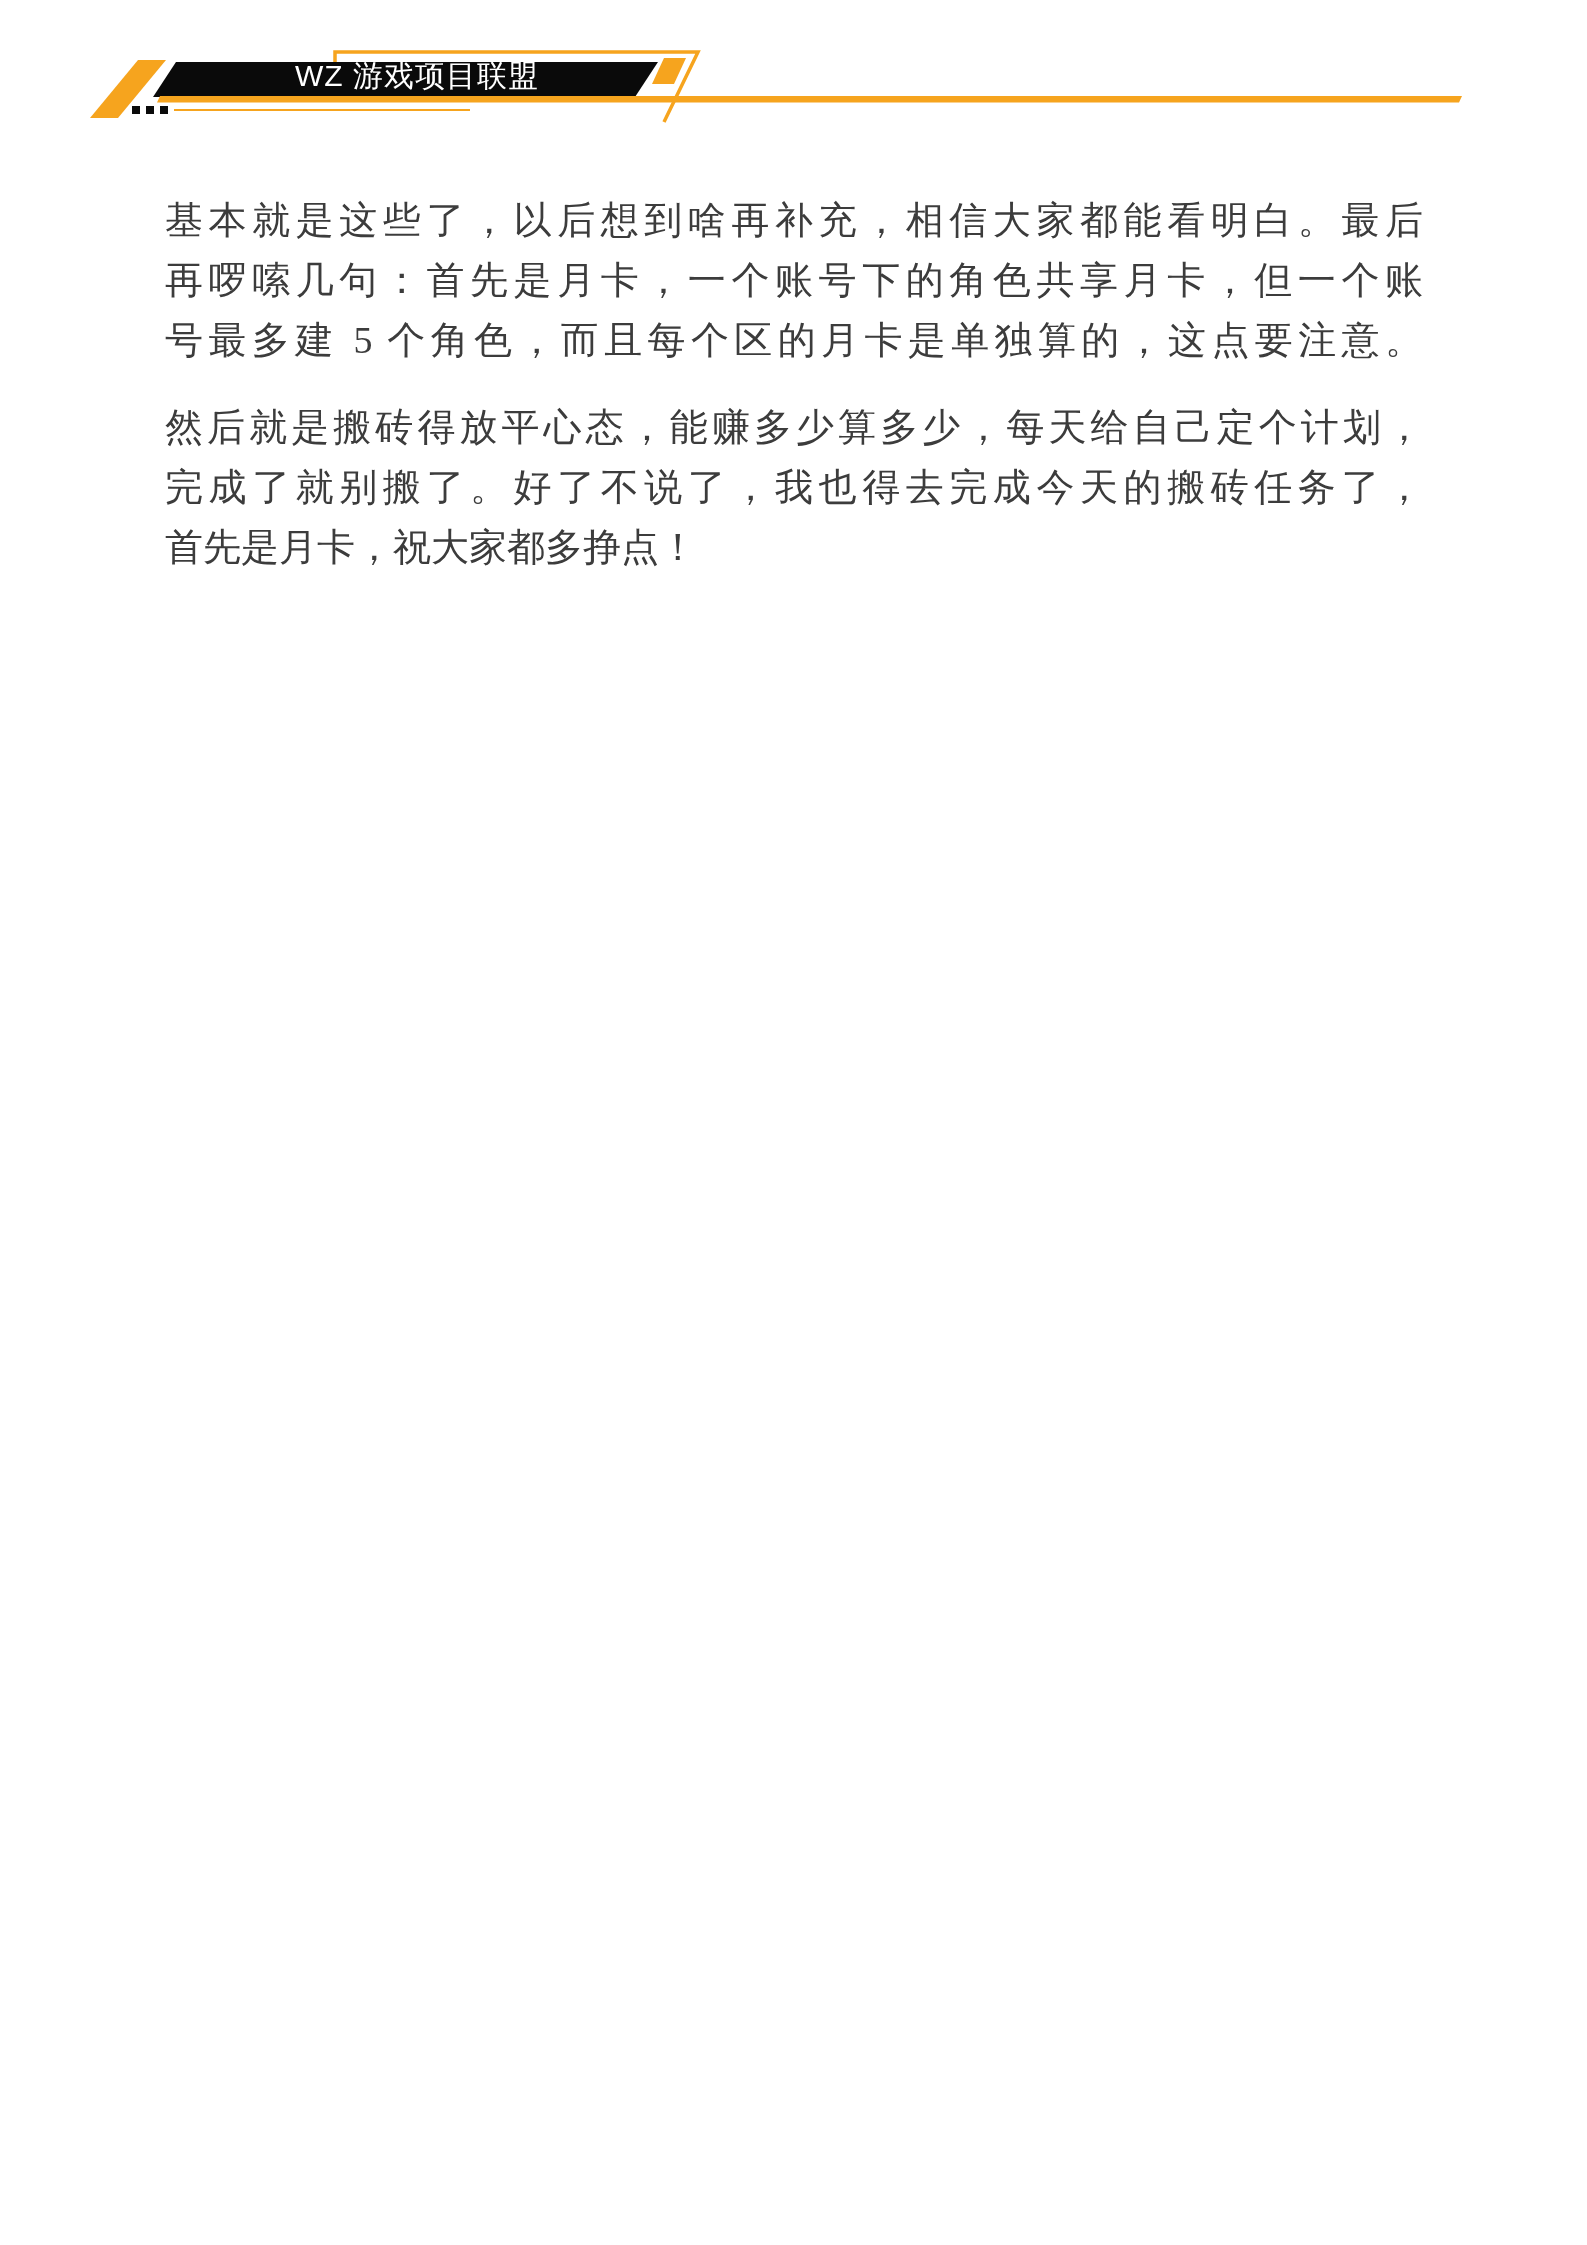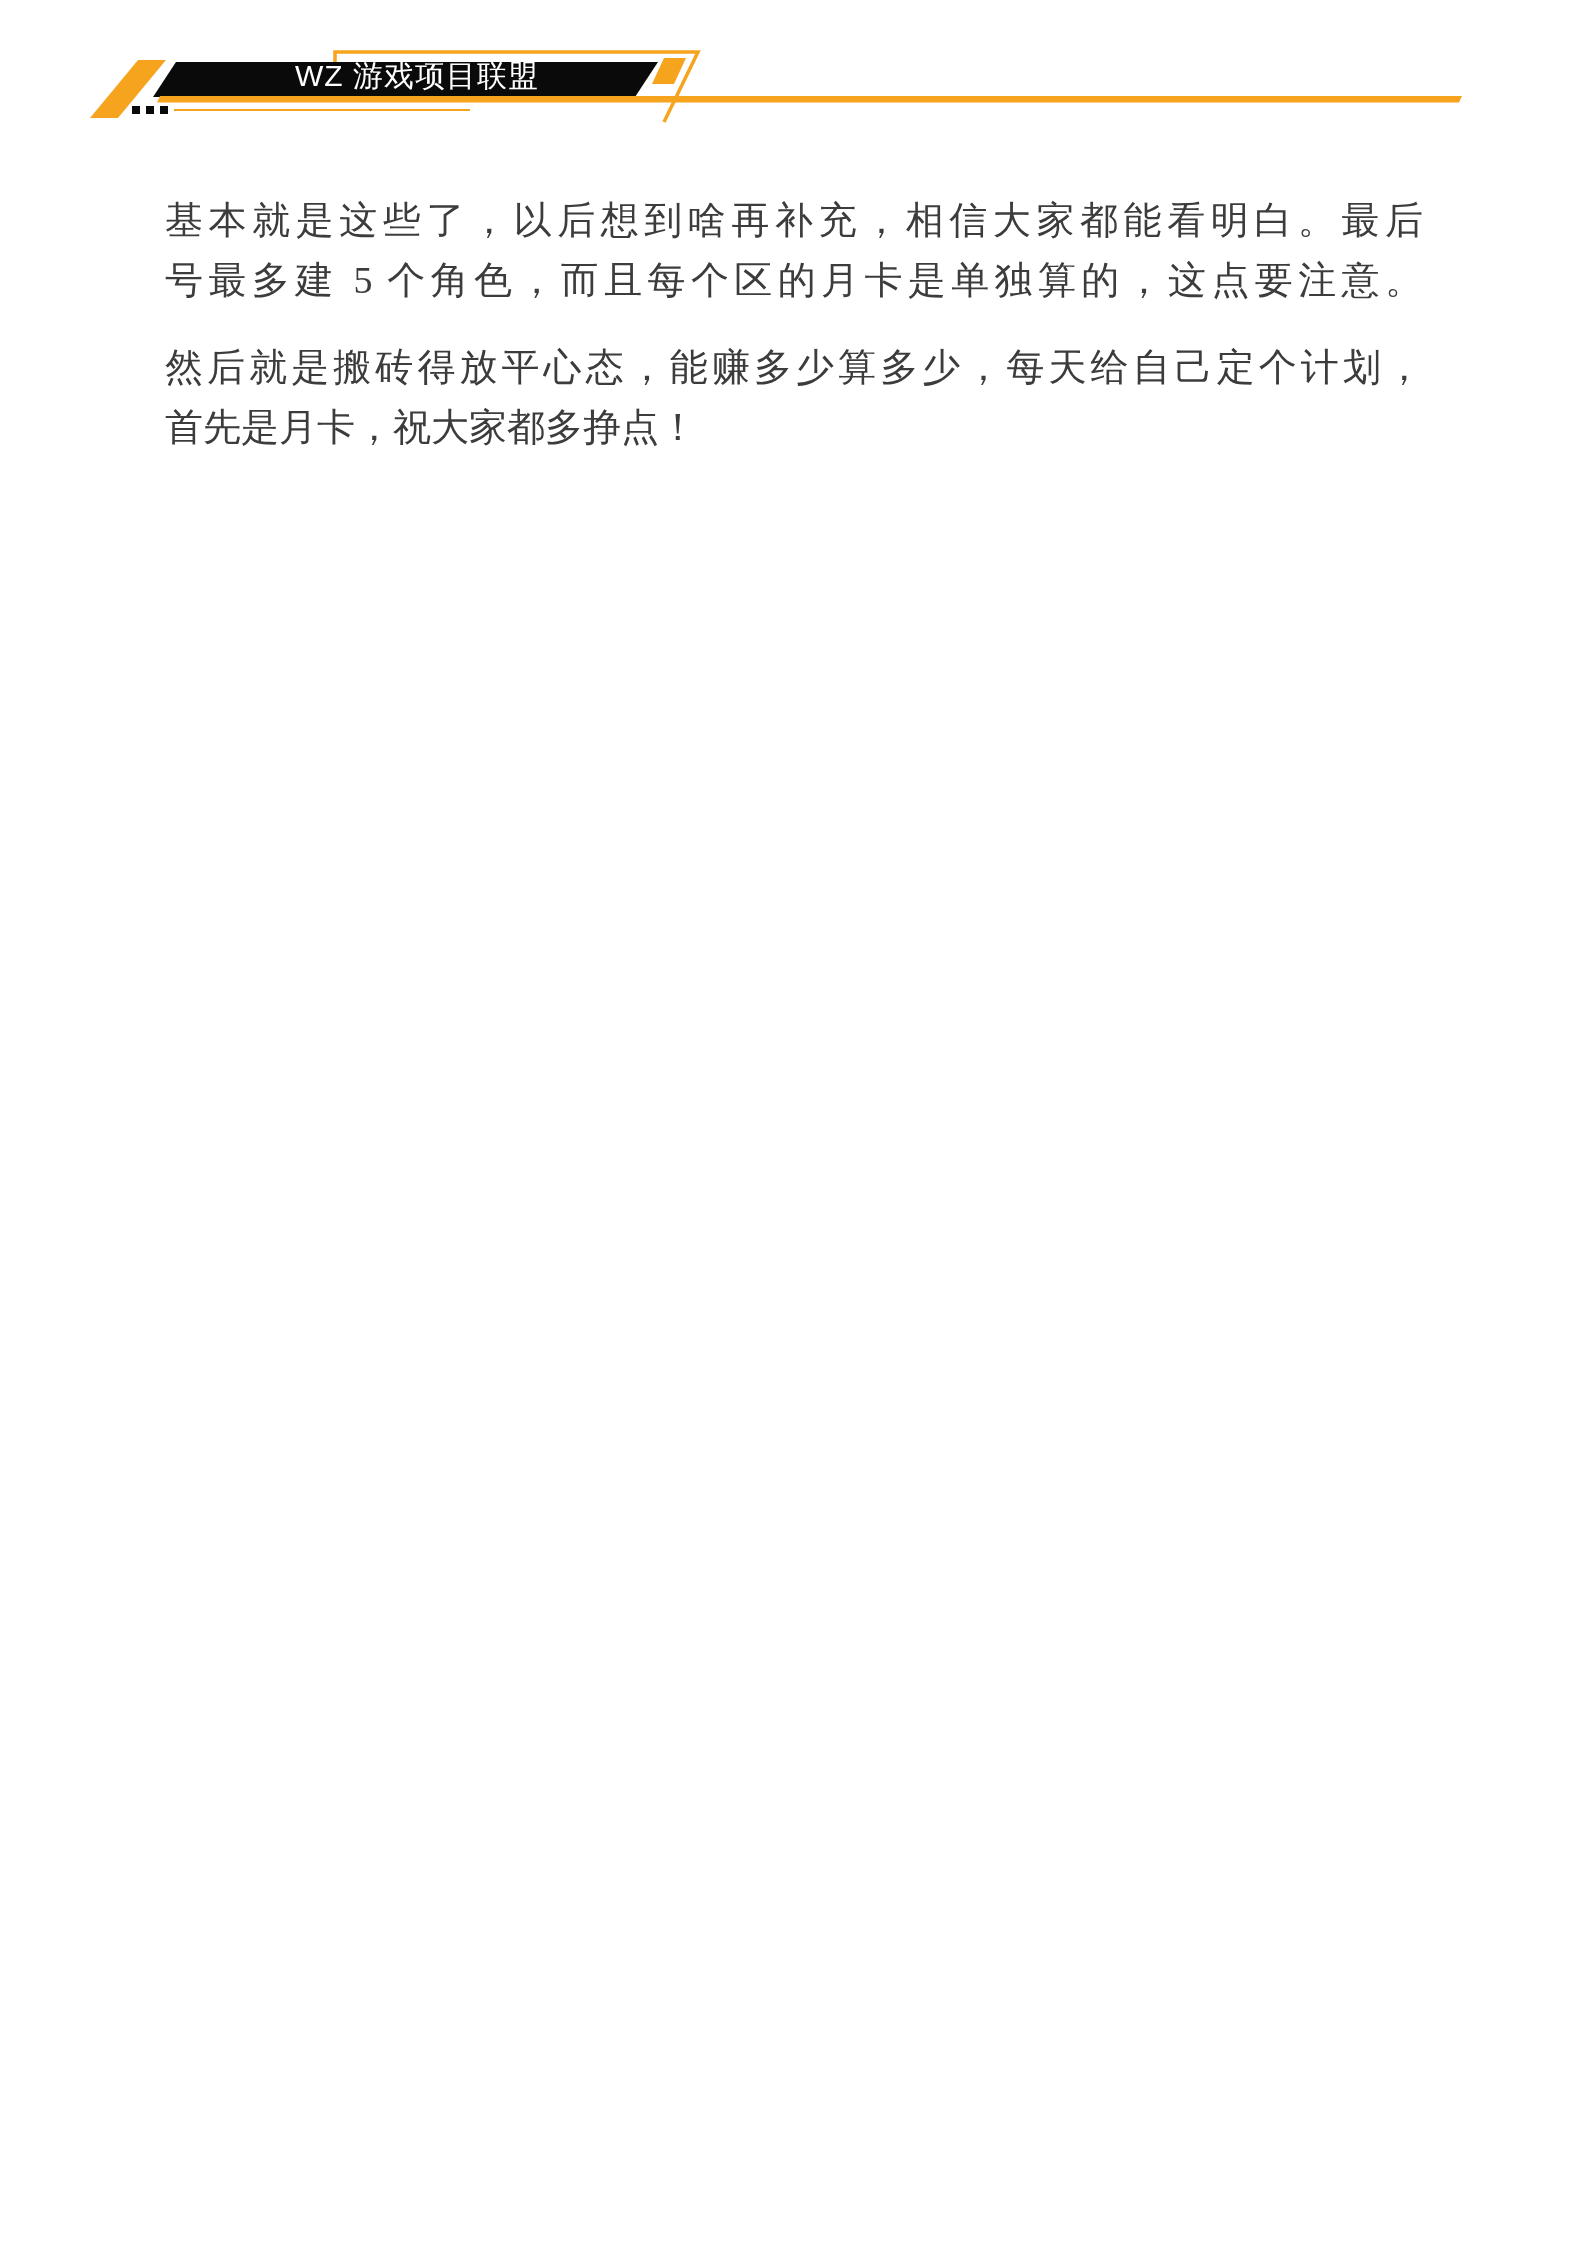"再啰嗦几句：首先是月卡，一个账号下的角色共享月卡，但一个账" div.line { html: none -> <div>再啰嗦几句：首先是月卡，一个账号下的角色共享月卡，但一个账</div> }
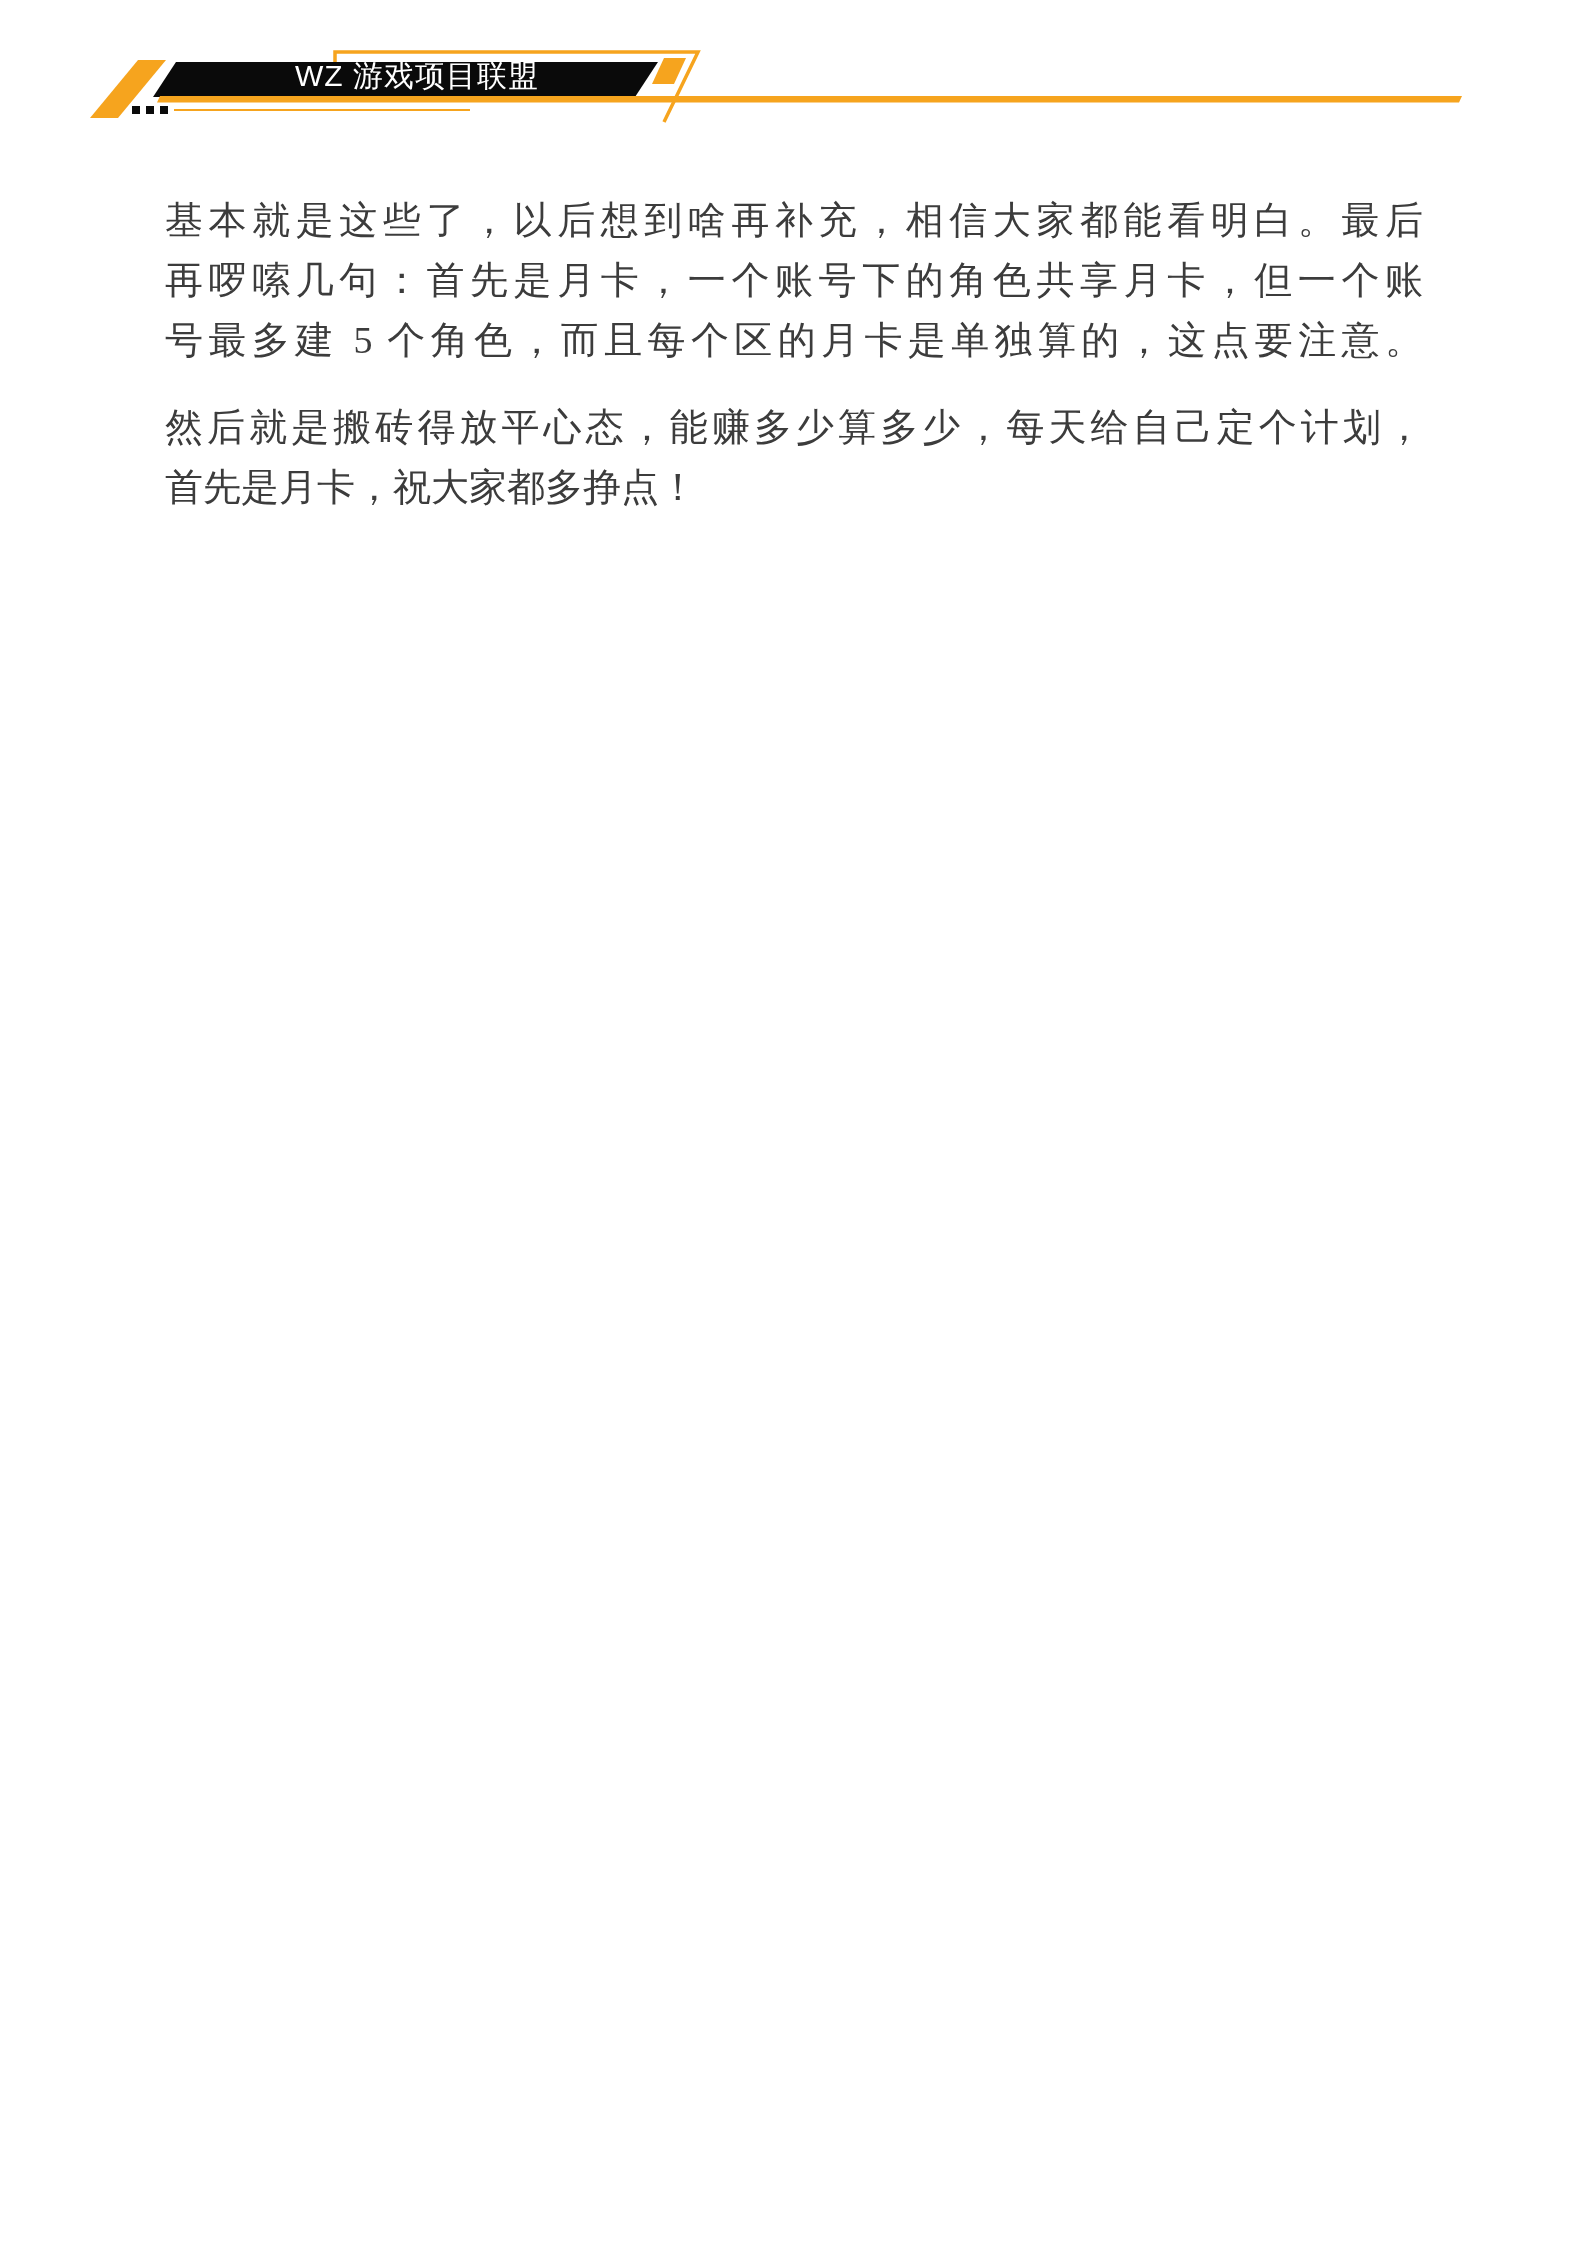"完成了就别搬了。好了不说了，我也得去完成今天的搬砖任务了，" div.line { html: none -> <div>完成了就别搬了。好了不说了，我也得去完成今天的搬砖任务了，</div> }
